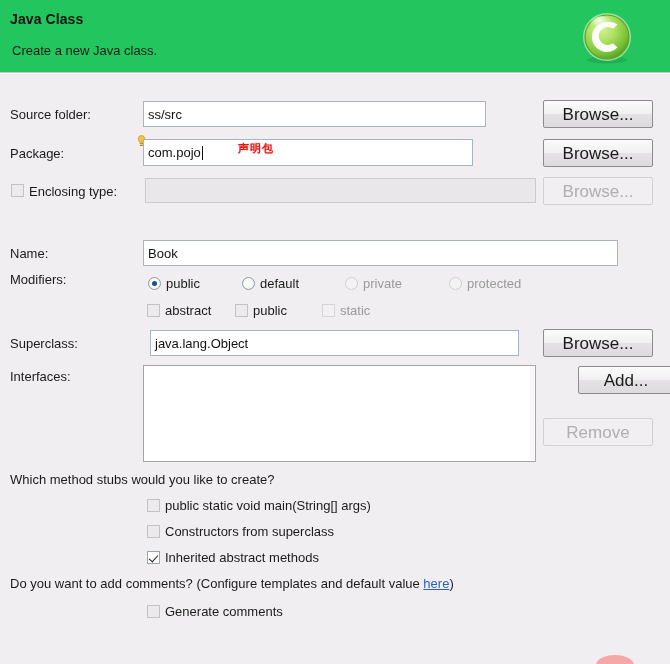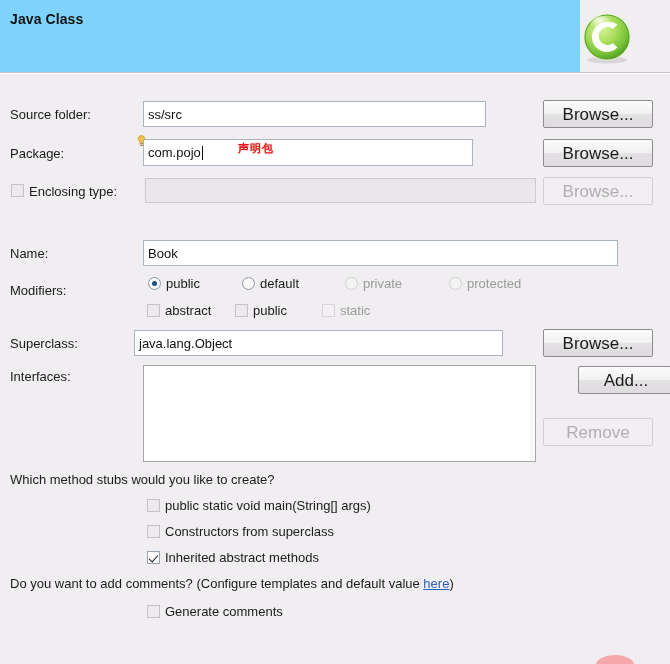"Java Class" .header { background: #7dd3fc -> #22c55e; width: 580px -> 670px }
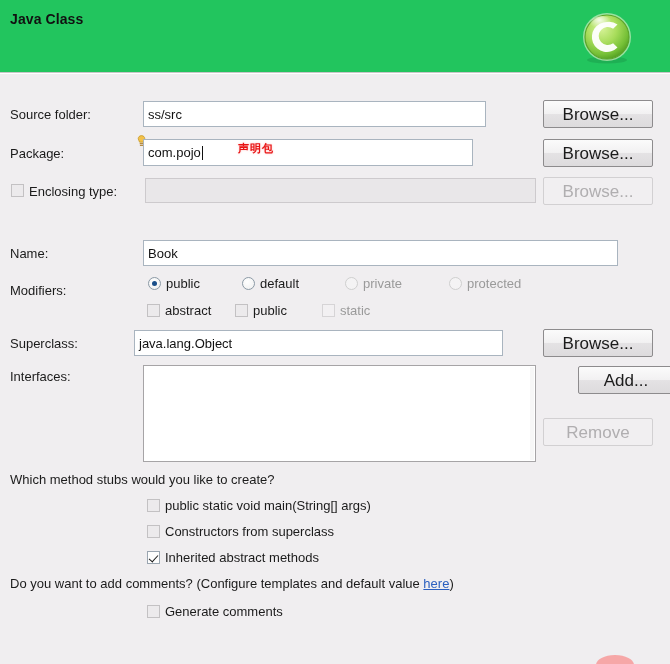"Create a new Java class." div.header-desc { html: none -> <div>Create a new Java class.</div> }
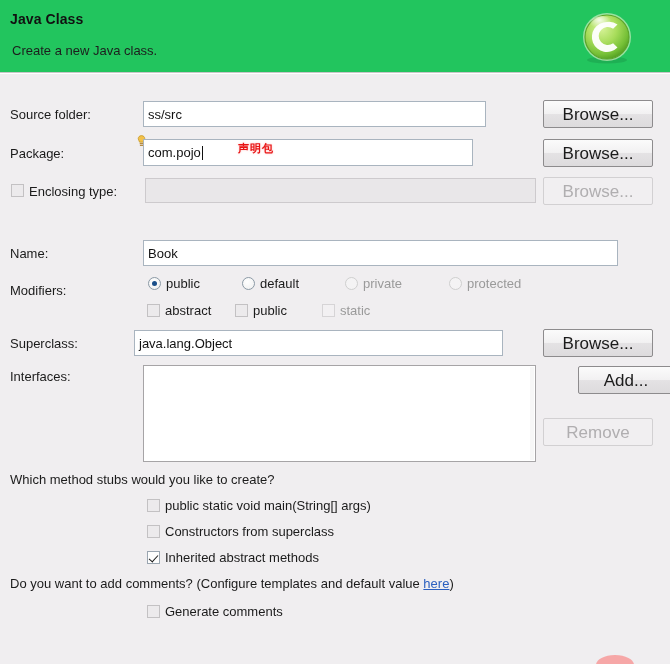"Modifiers:" div.label { top: 283px -> 272px }
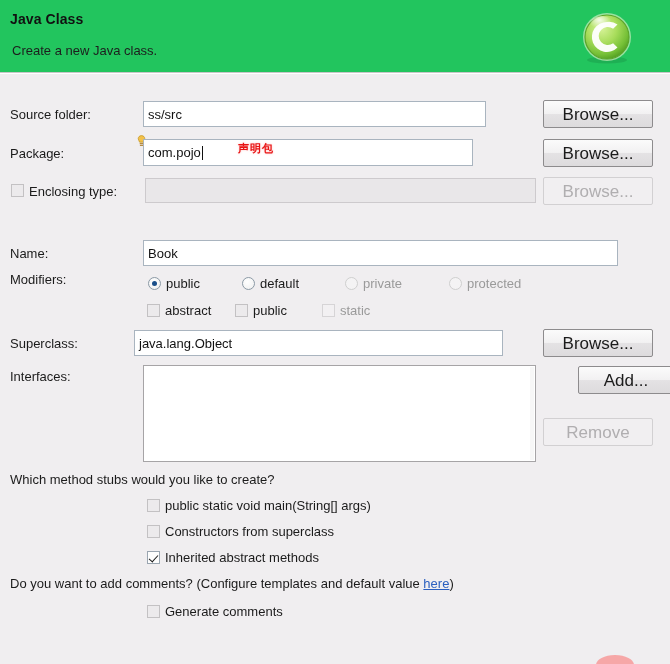"java.lang.Object" div.textfield { left: 134px -> 150px }
